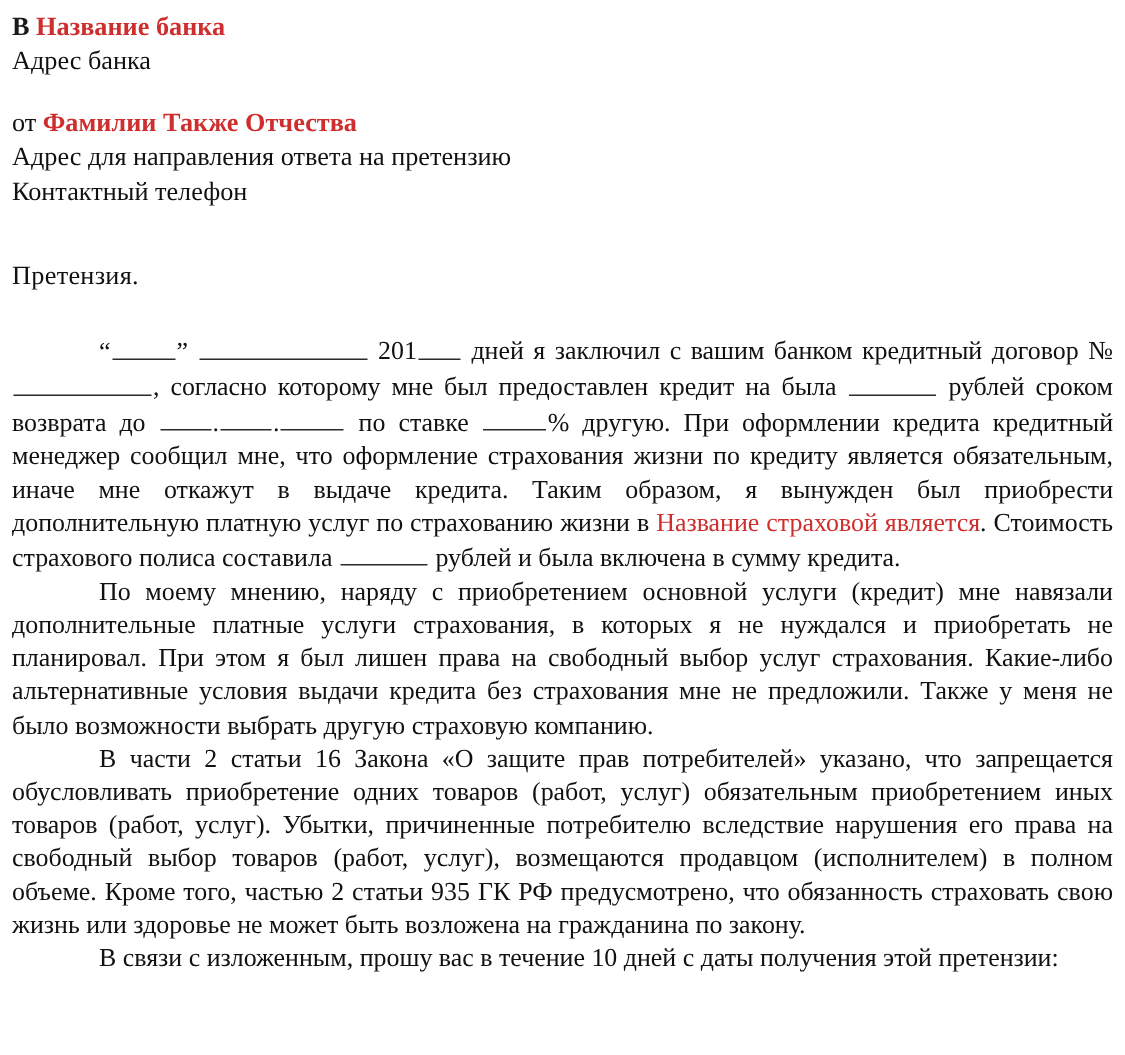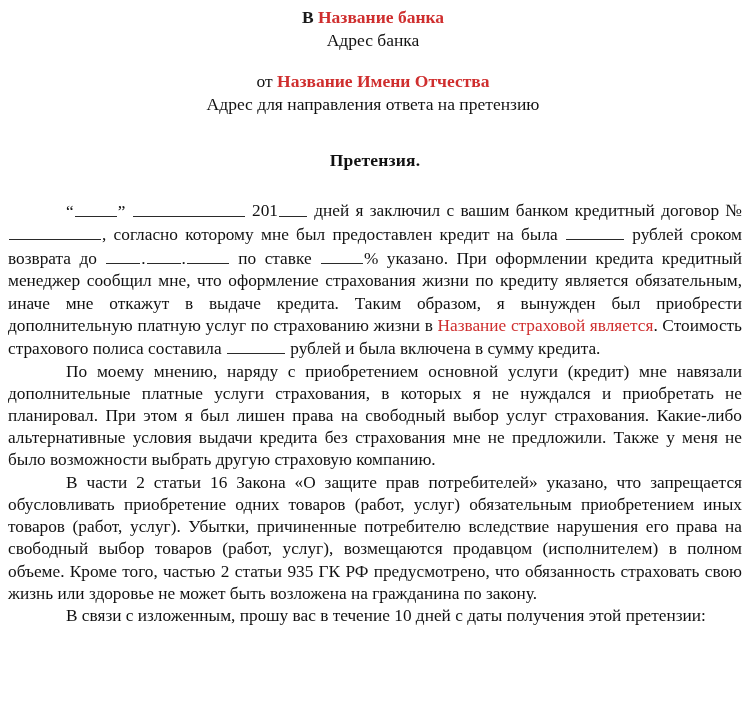"В Название банка" .header-block { text-align: center -> left }
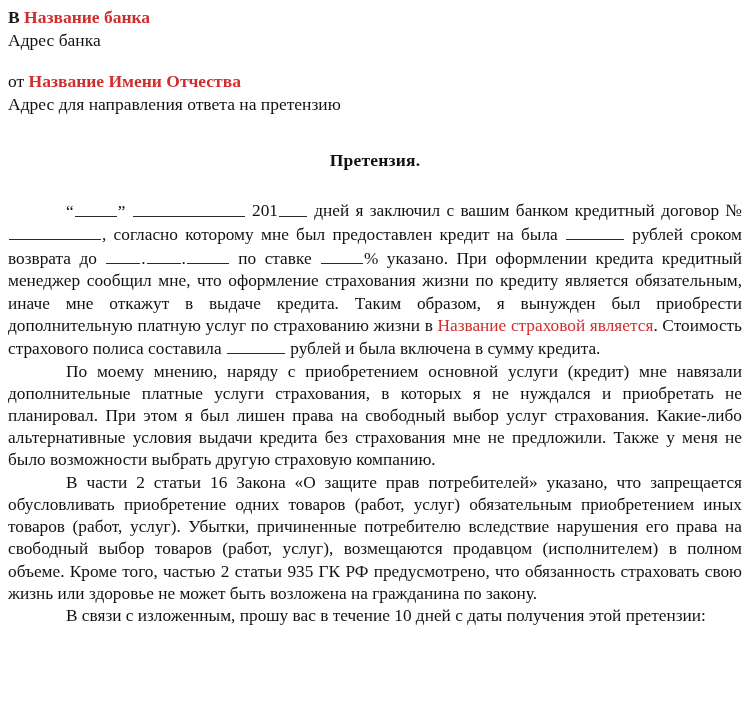"Название Имени Отчества" span.red-bold { text: Название Имени -> Фамилии Также }
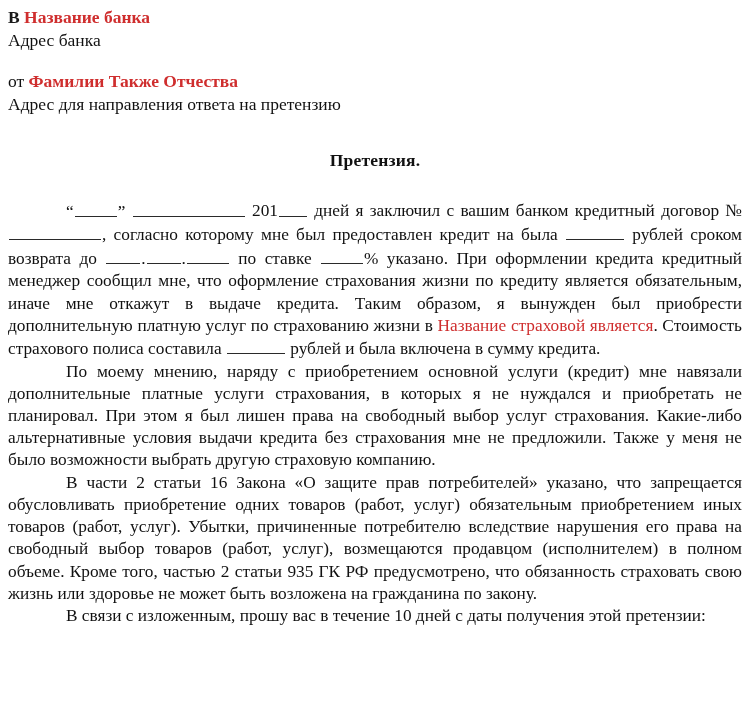"Контактный телефон" span.header-line { html: none -> <span>Контактный телефон</span> }
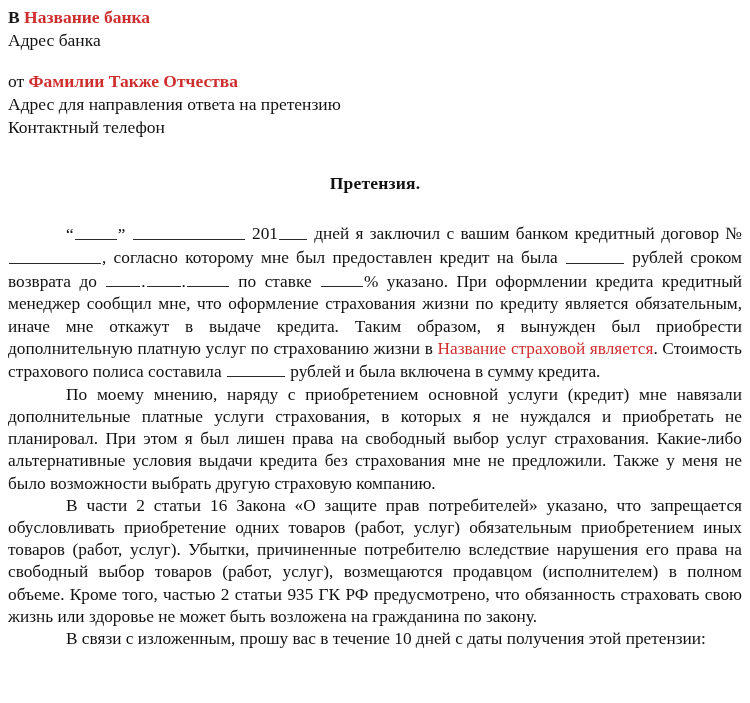"Претензия." .doc-title { font-weight: bold -> normal; text-align: center -> none }
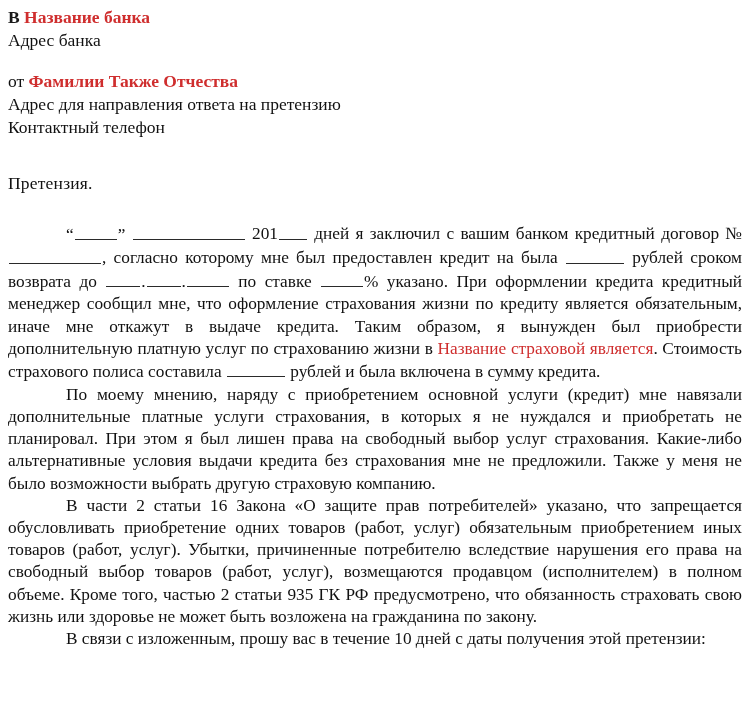"% указано." span { text: указано -> другую }
